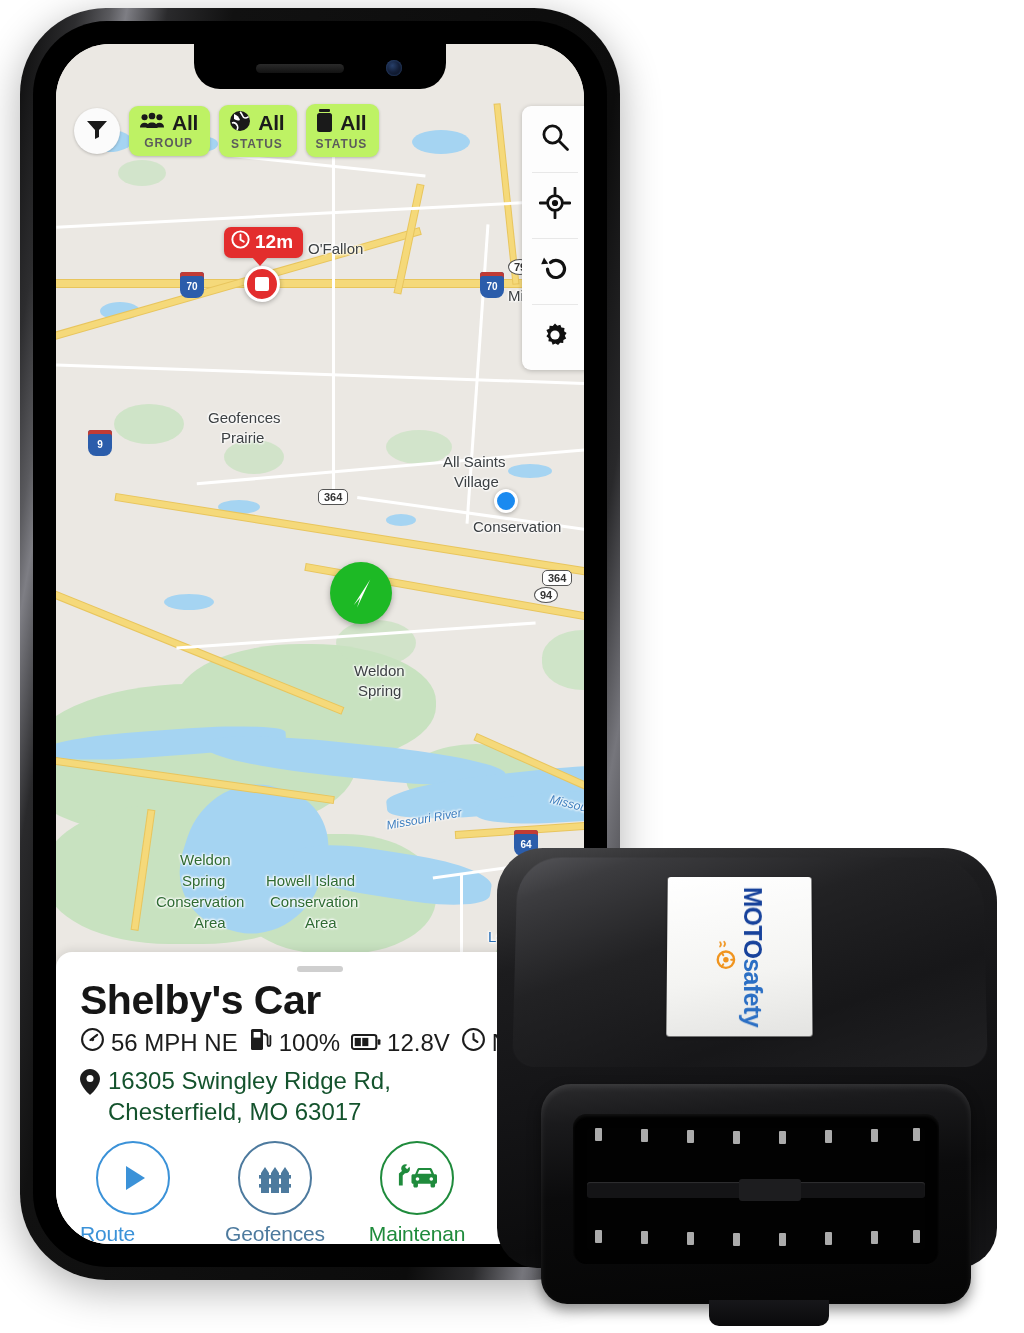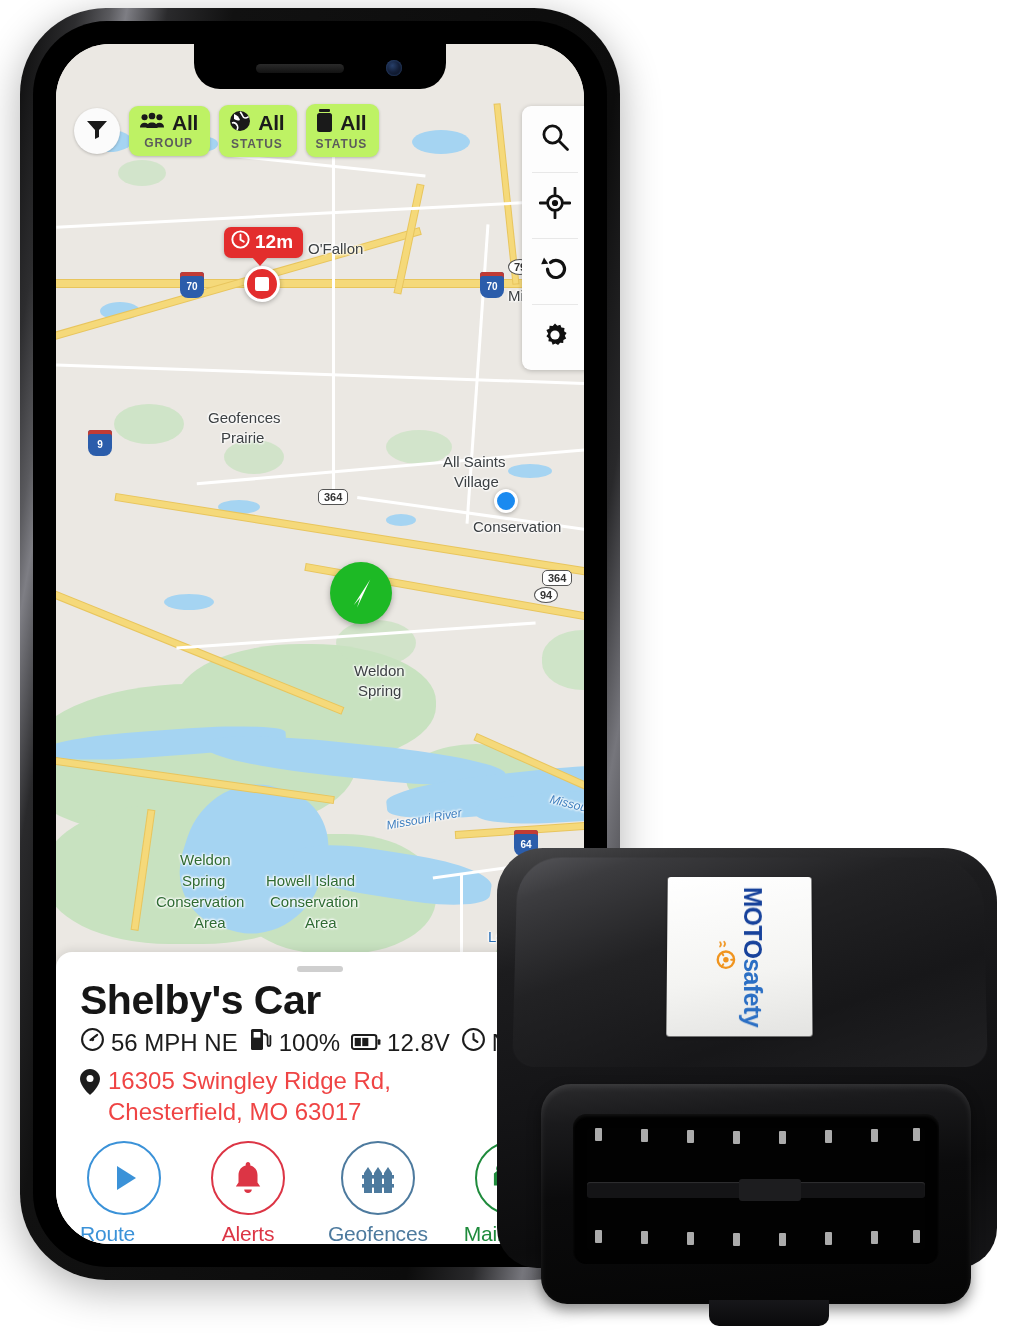"16305 Swingley Ridge Rd, Chesterfield," #addrtext { color: #ef4444 -> #14532d }
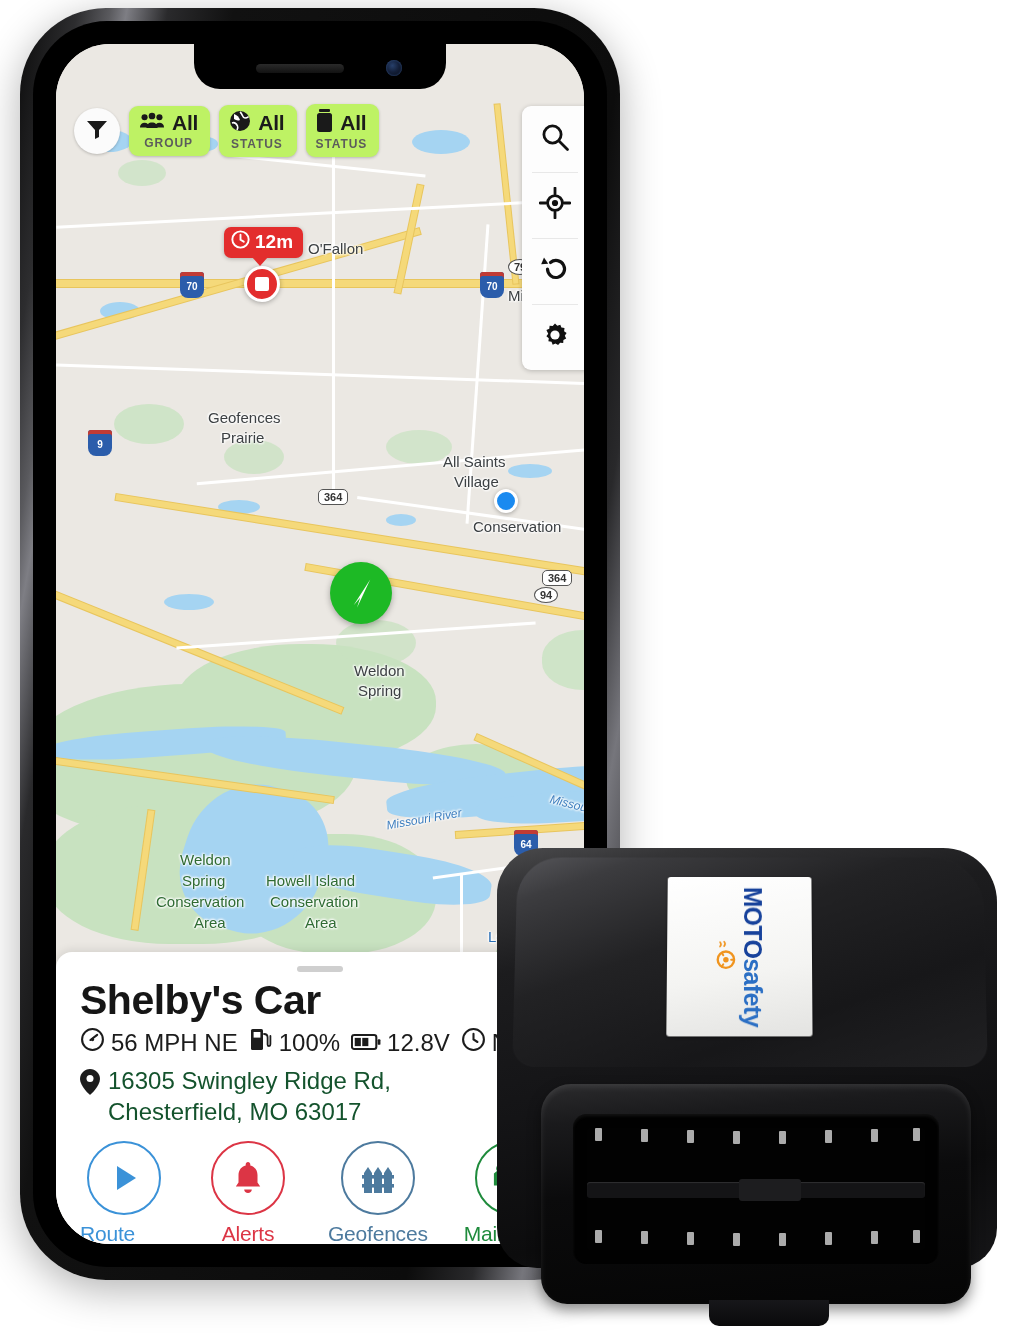"Alerts" div.action { html: <div> <div> <svg> <path></path> <path></path> </svg> </div> <span>Alerts</span> </div> -> none }
